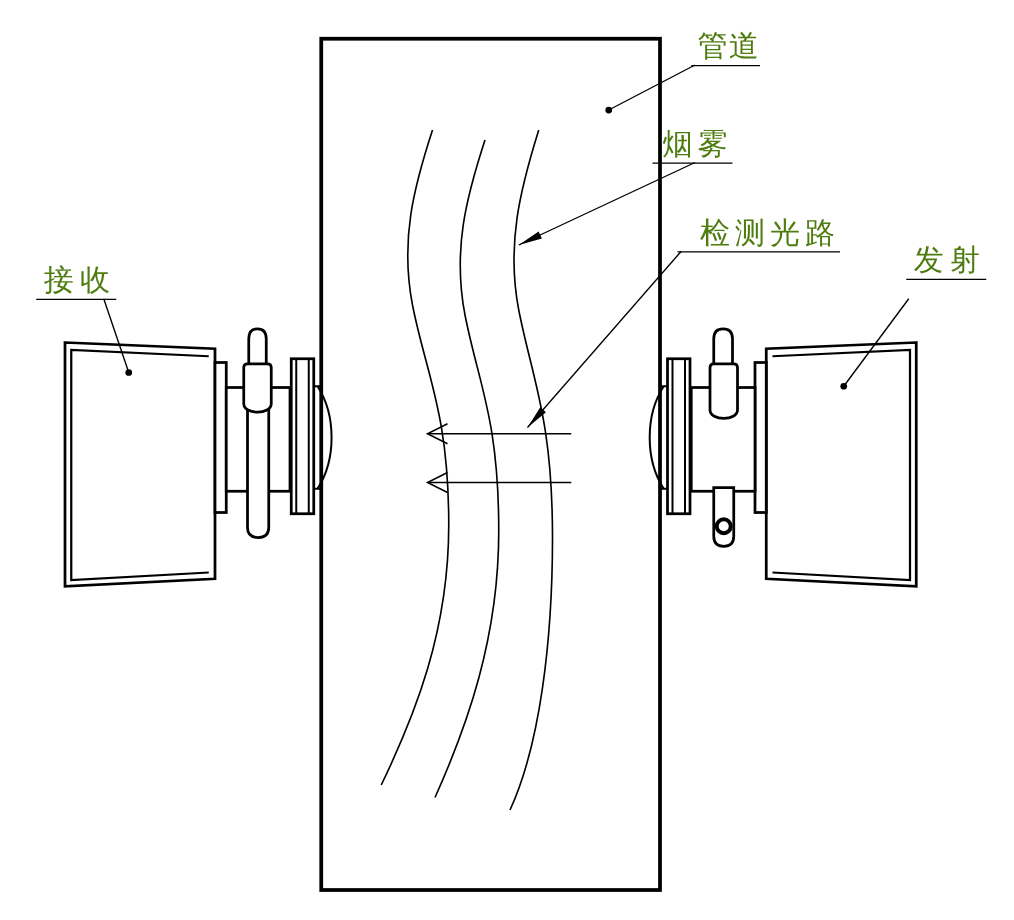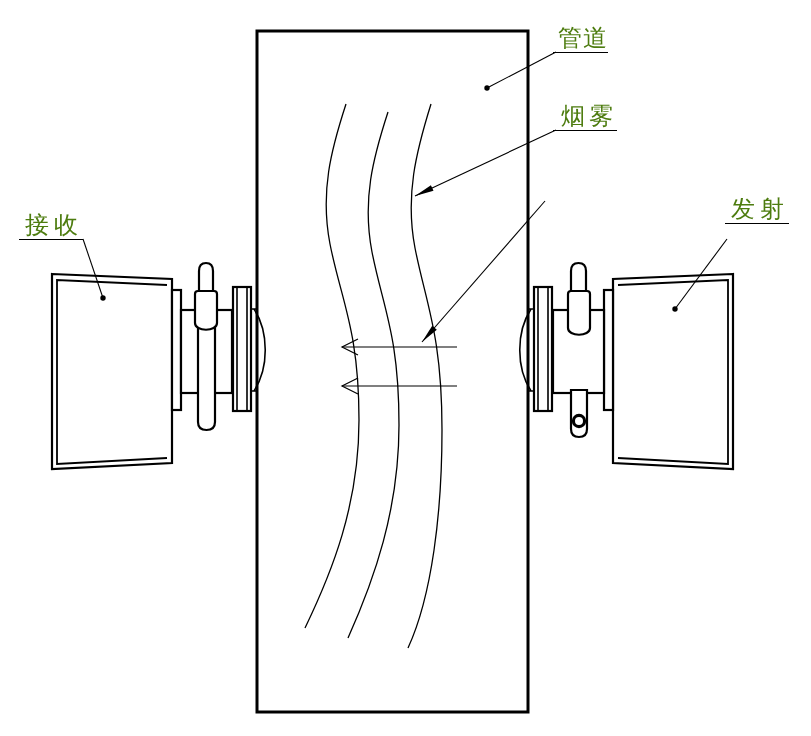"烟雾" div.lbl { left: 553px -> 522px }
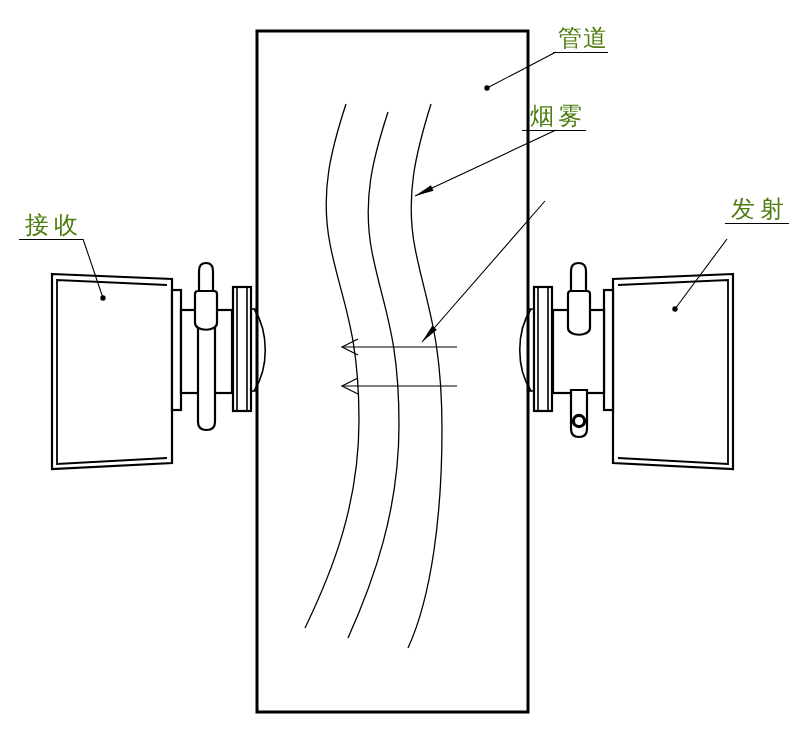"检测光路" div.lbl { html: none -> <div>检测光路</div> }
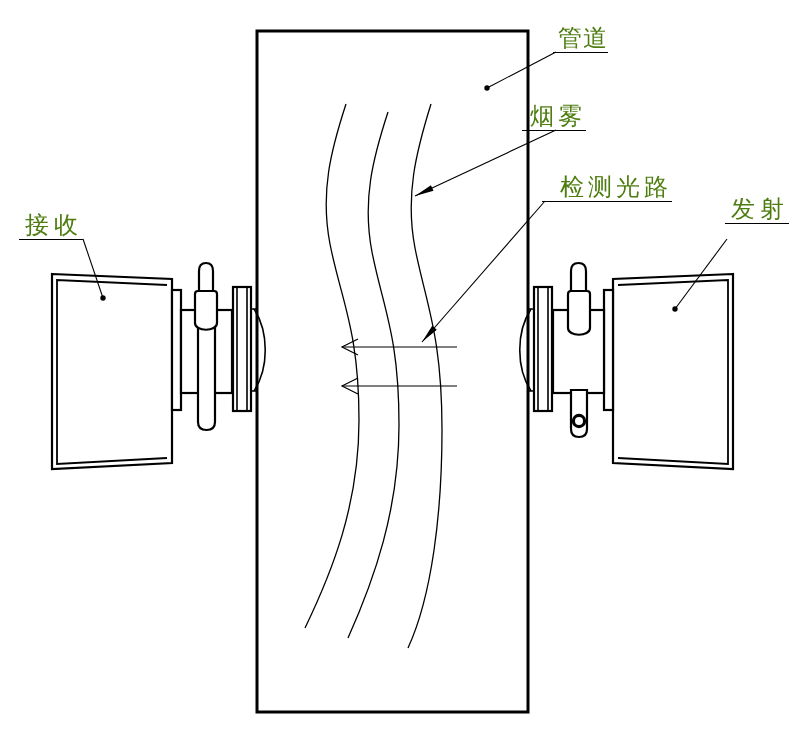"接收" div.lbl { left: 19px -> 29px }
